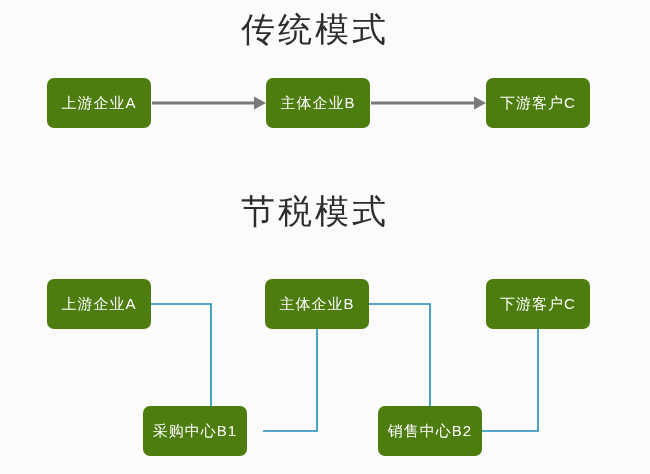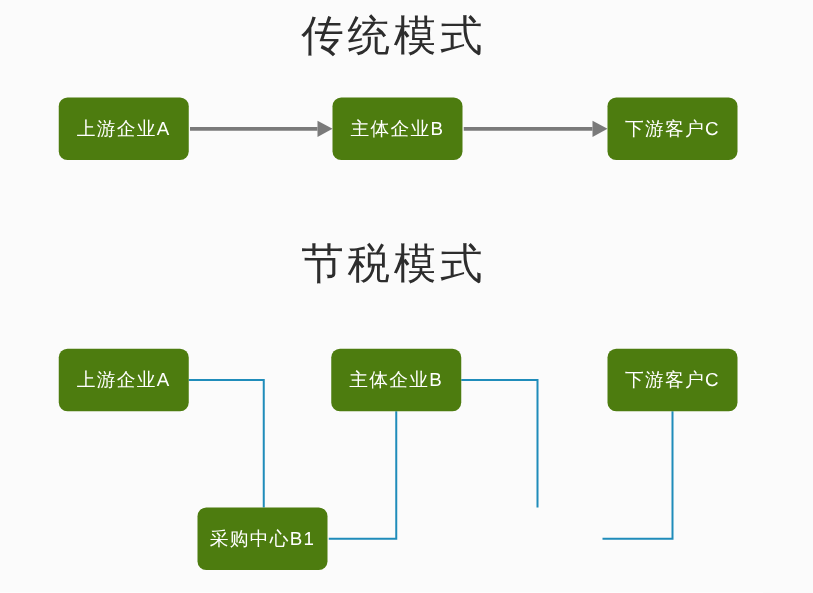"采购中心B1" .n-s-p1 { left: 158px -> 143px }
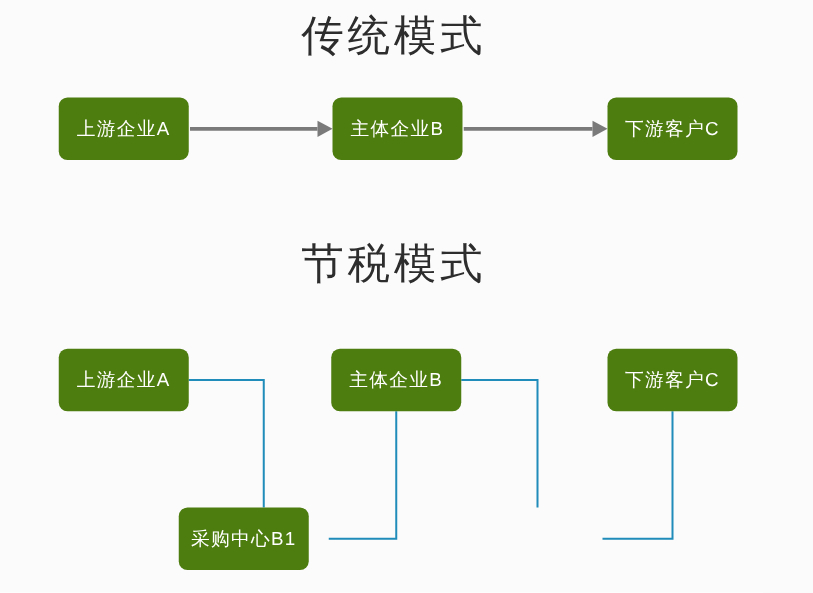"销售中心B2" div.node { html: none -> <div>销售中心B2</div> }
